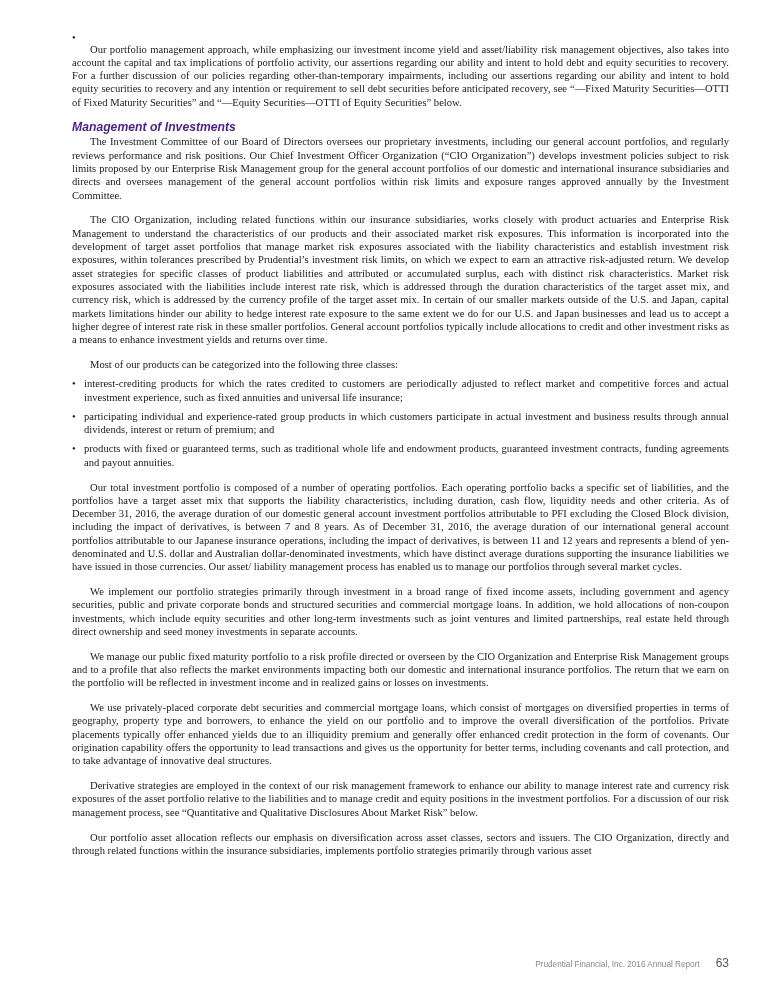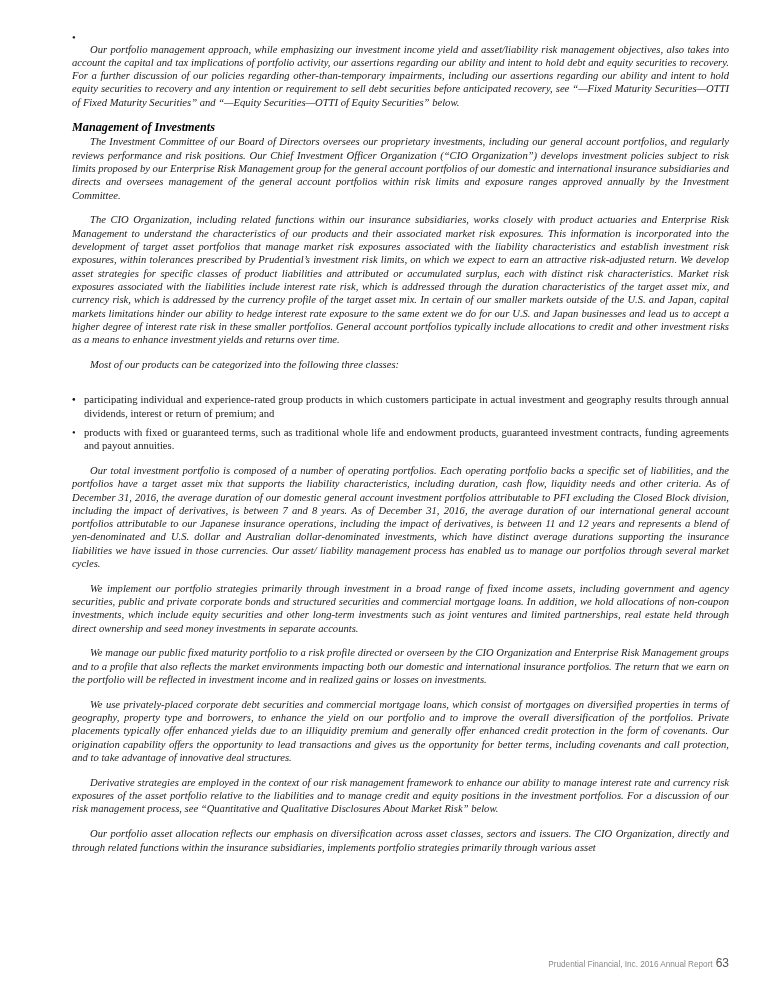"Our portfolio management approach, while" p { font-style: italic -> none }
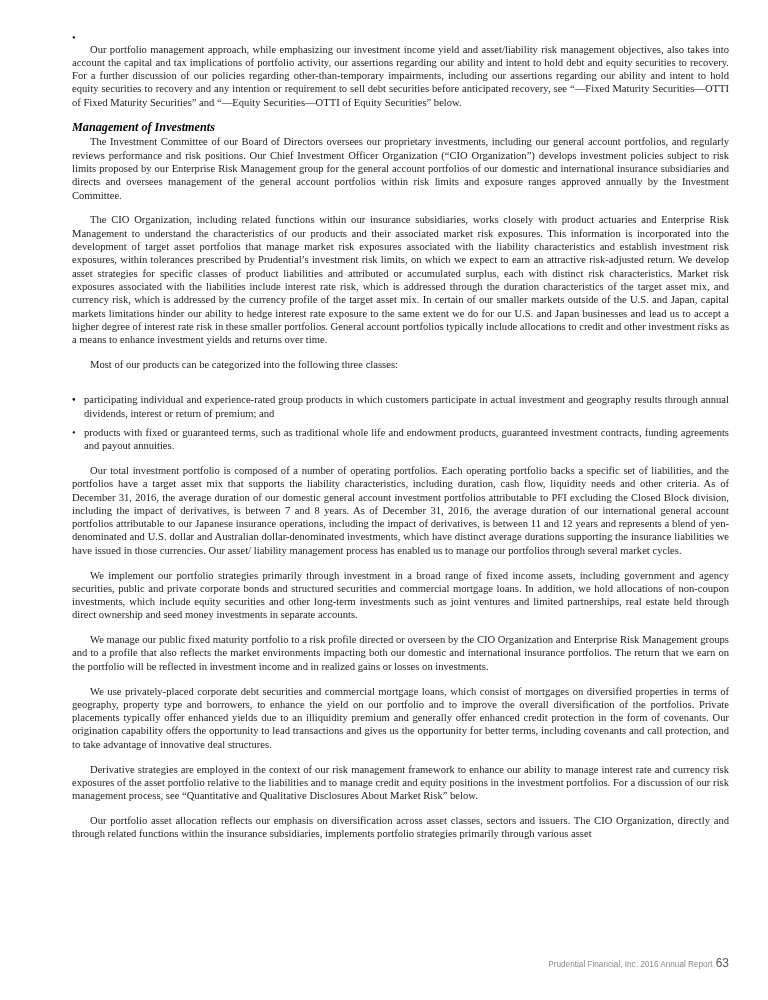"Management of Investments" h3 { color: #000000 -> #4c1d95; font-family: Liberation Serif, serif -> Liberation Sans, sans-serif }
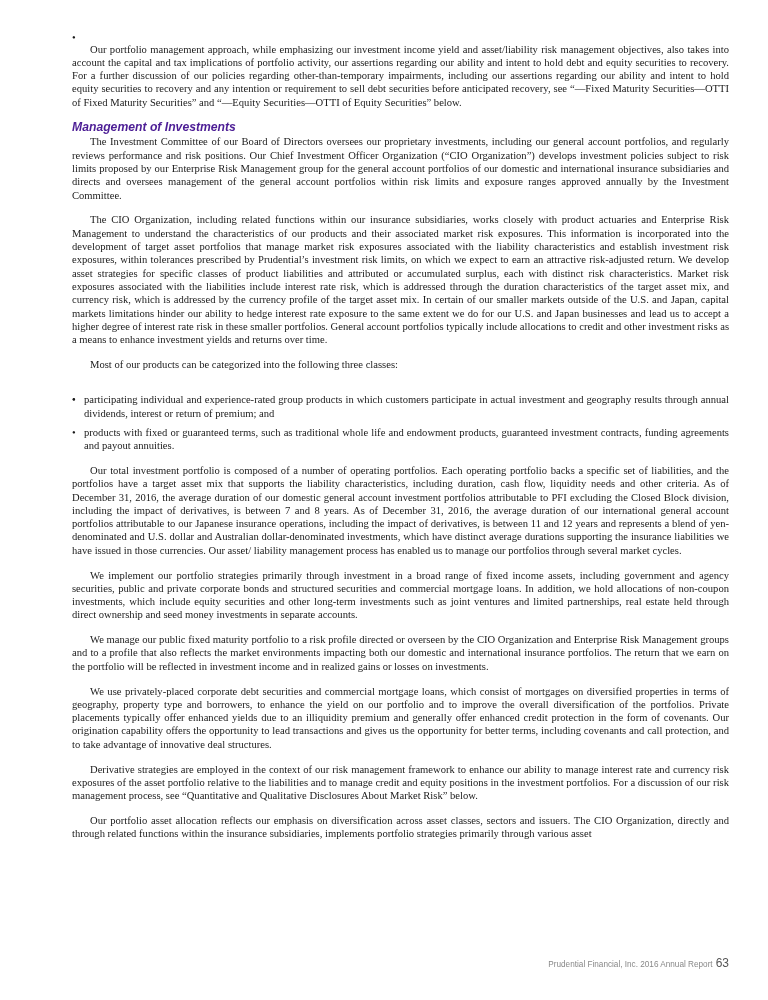"Most of our products can" .lead-in { margin: 0 0 22px 0 -> 0 0 6px 0 }
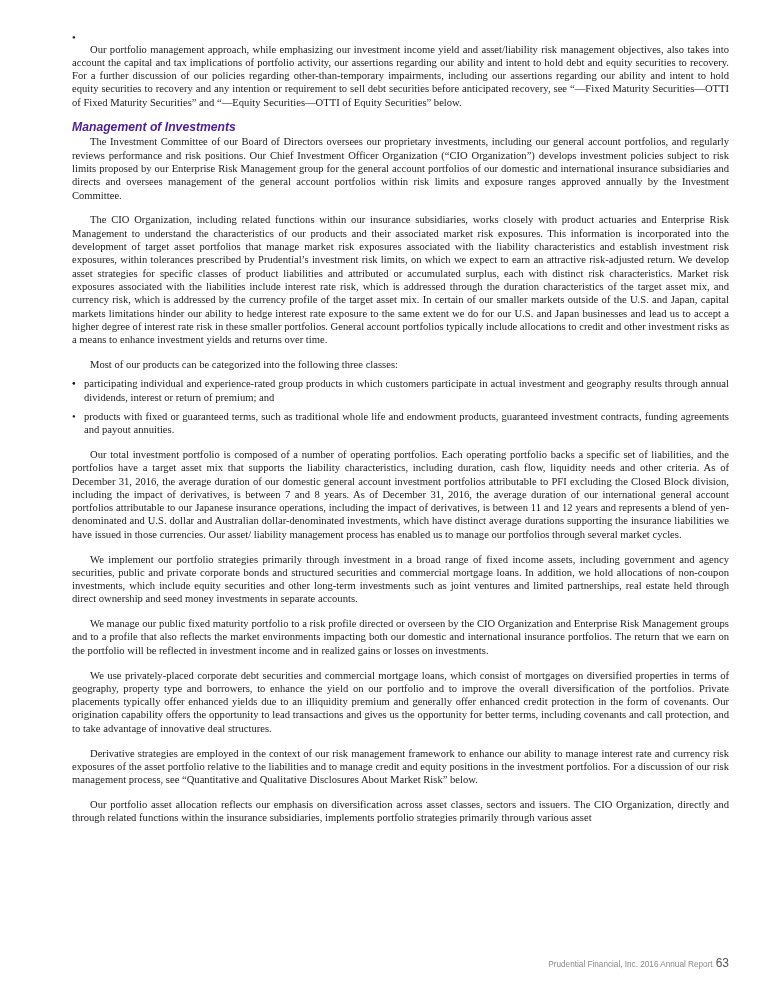"interest-crediting products for which" span { html: none -> <span>interest-crediting products for which the rates credited to customers are periodically adjusted to reflect market and competitive forces and actual investment experience, such as fixed annuities and universal life insurance;</span> }
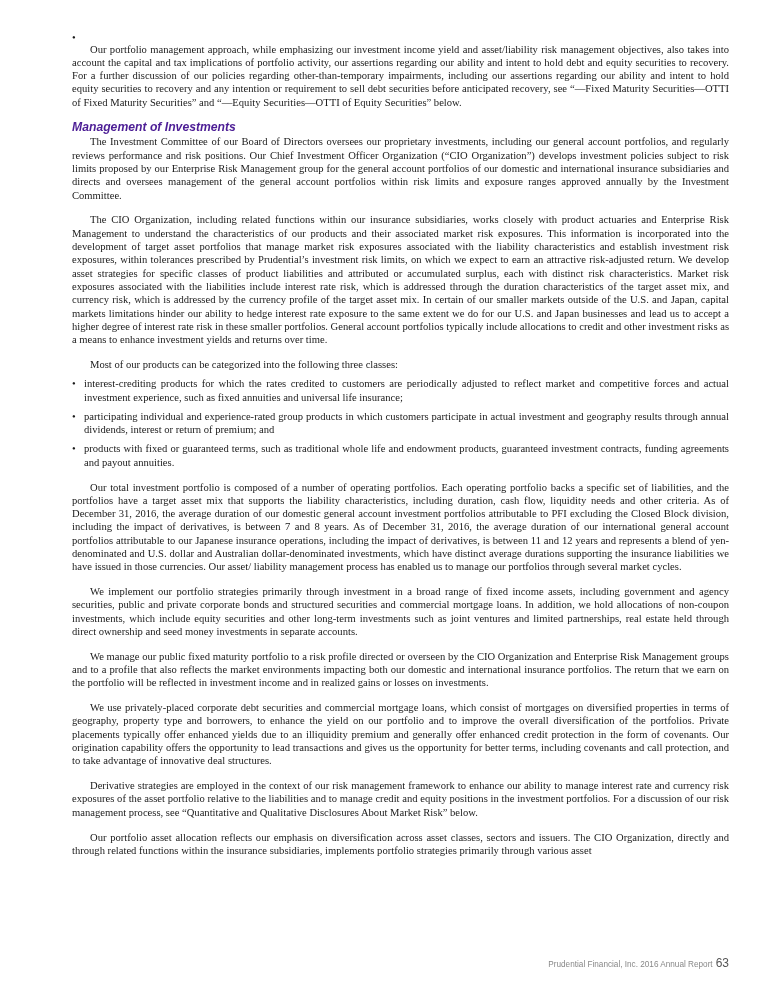"participating individual and" span { text: geography -> business }
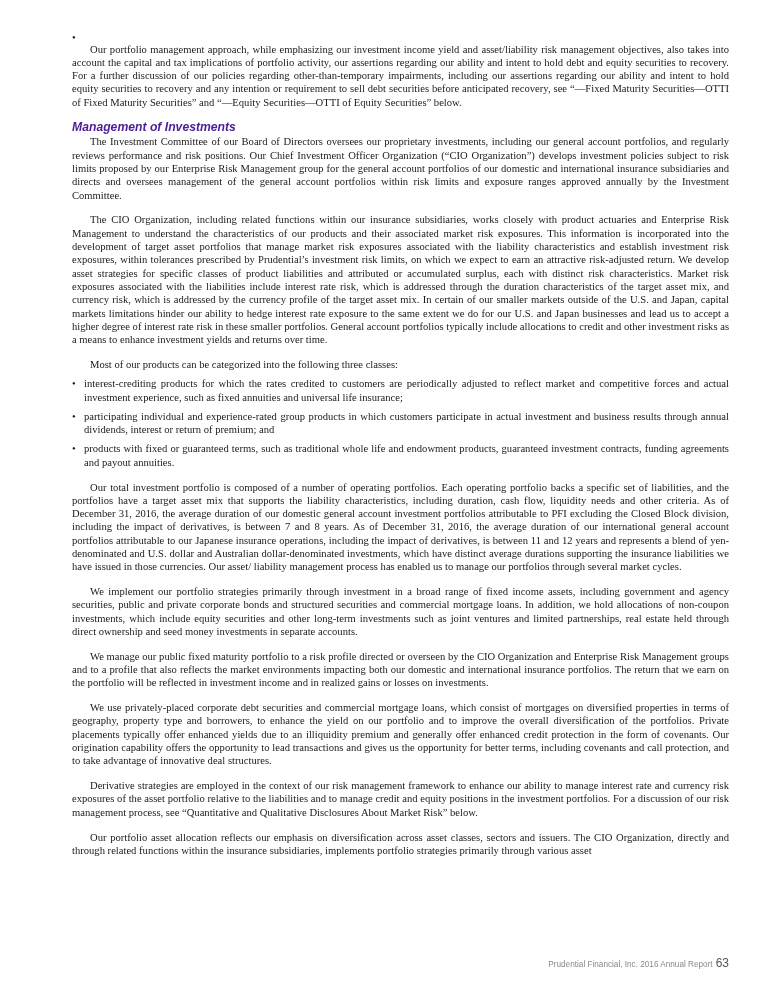"Prudential Financial, Inc. 2016 Annual" .footer { gap: 3px -> 16px }
